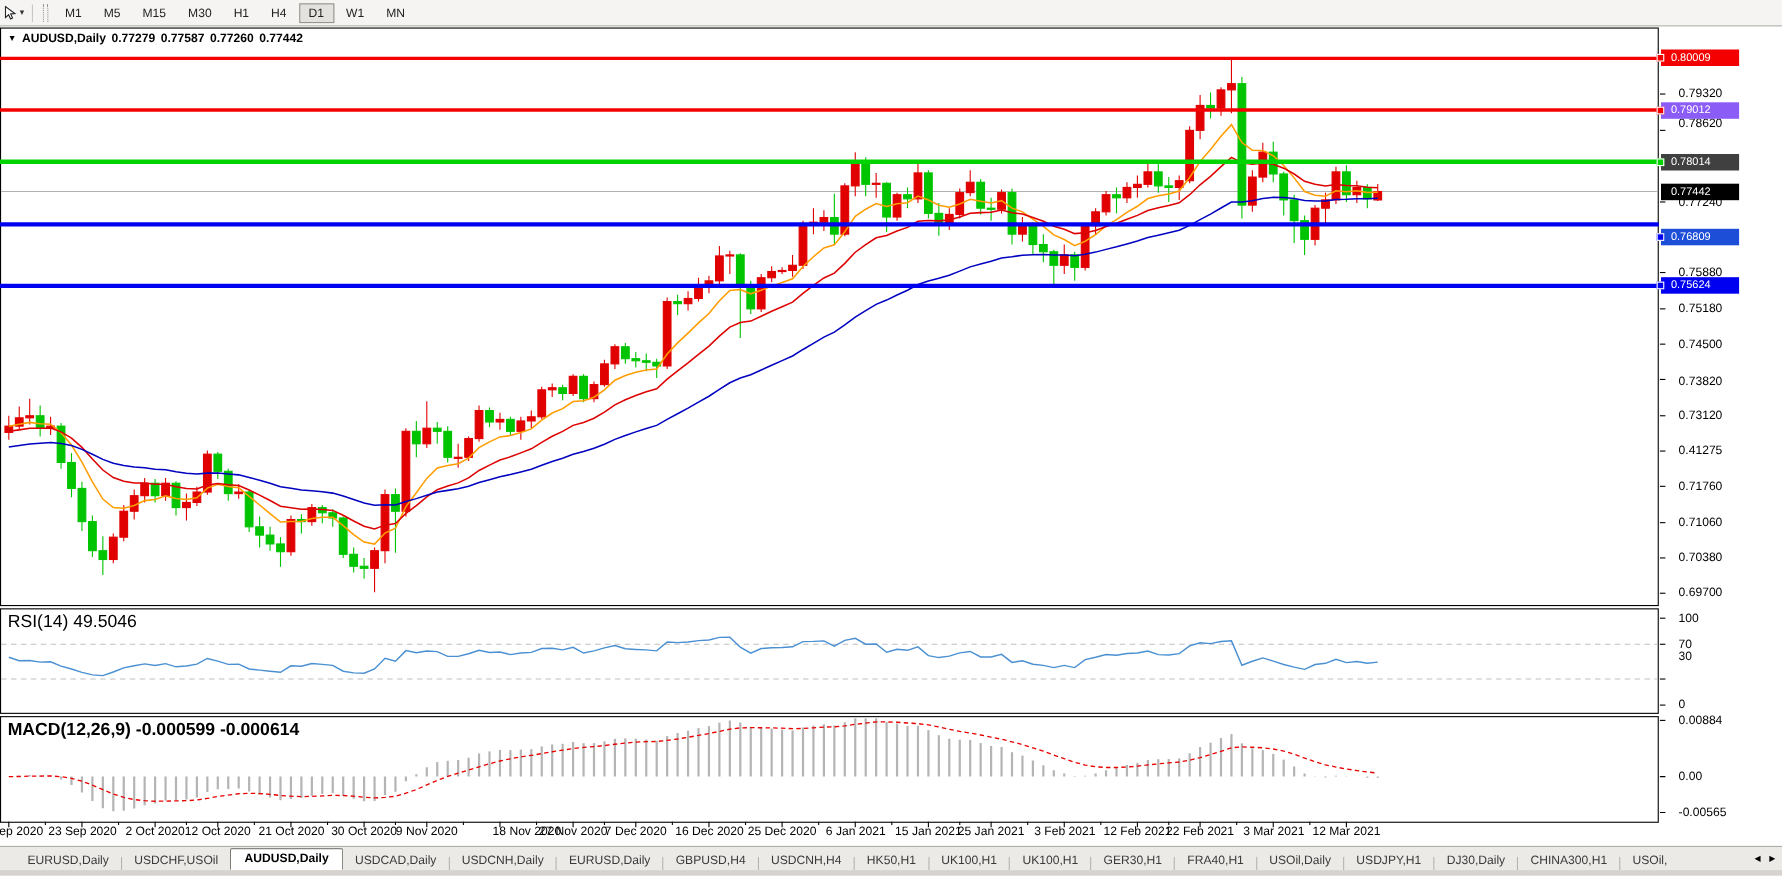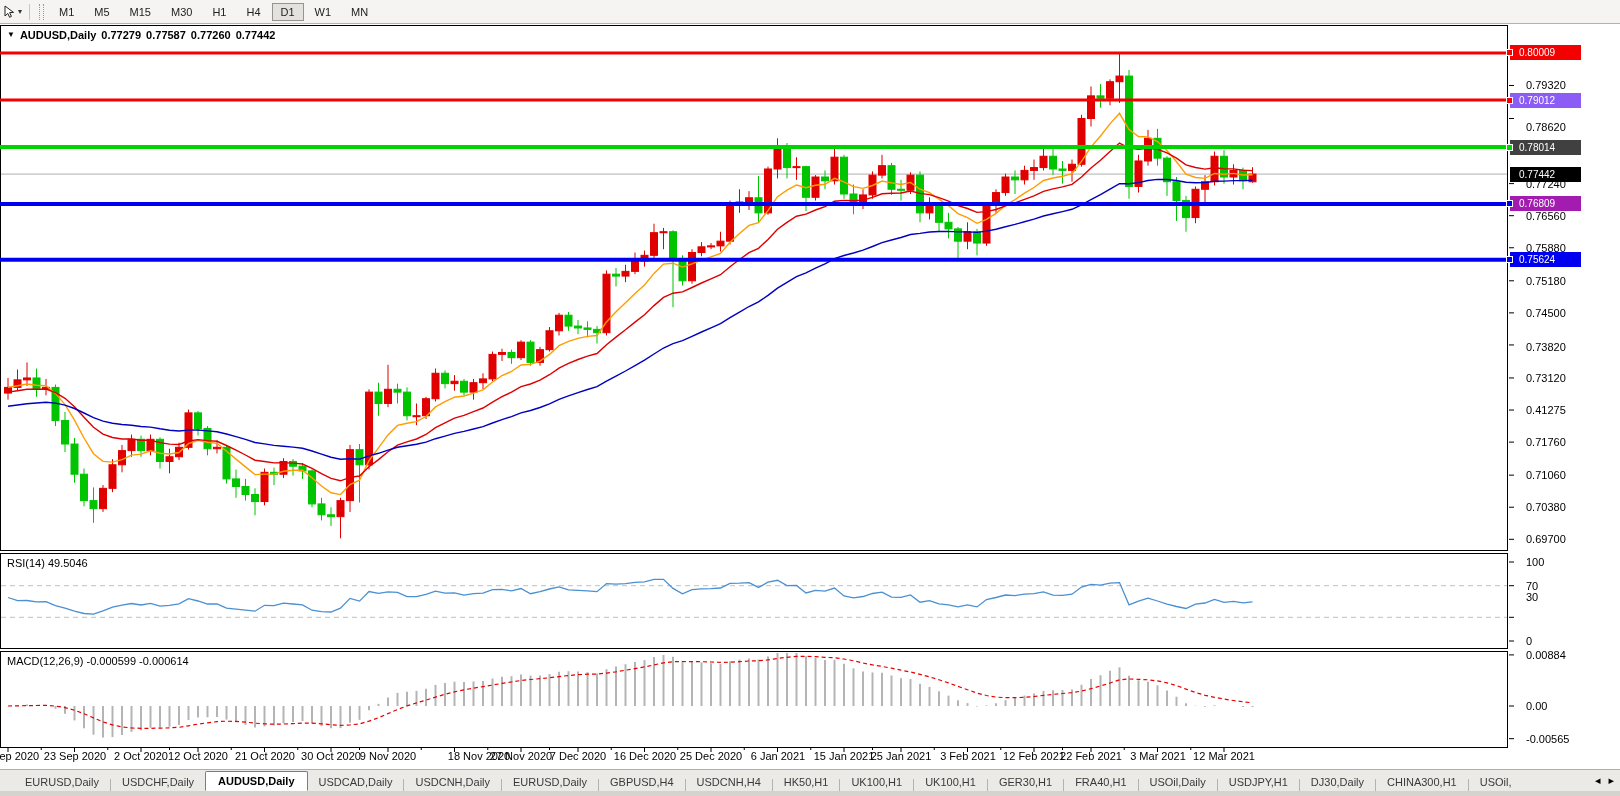"0.78620" div.ax-label { top: 120px -> 105px }
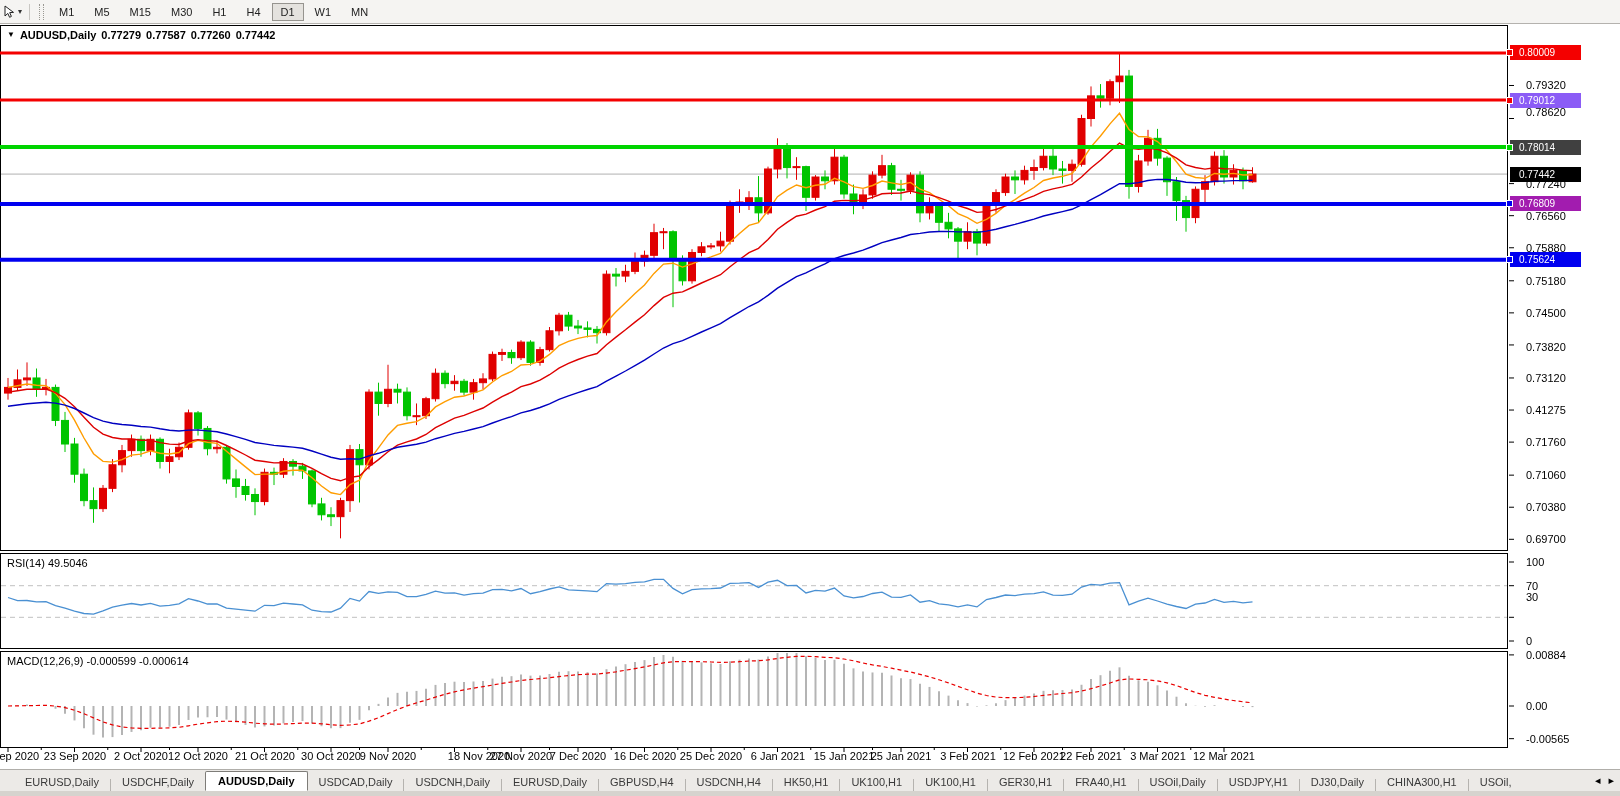"0.76809" div.ax-chip { background: #a21caf -> #1d4ed8; top: 196px -> 208px }
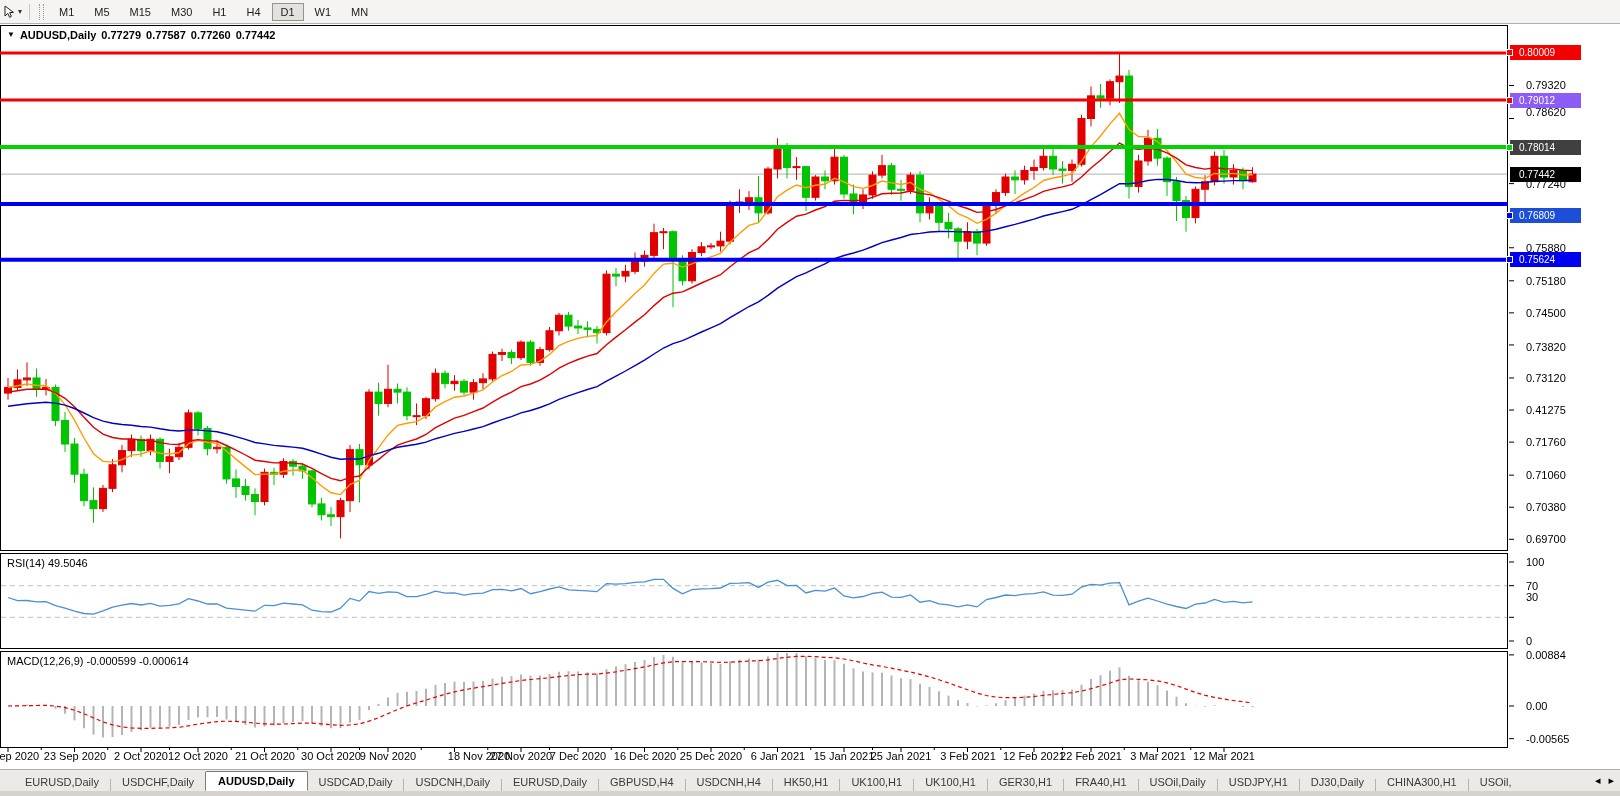"RSI(14) 49.5046" .panel-label { font-size: 11px -> 16px }
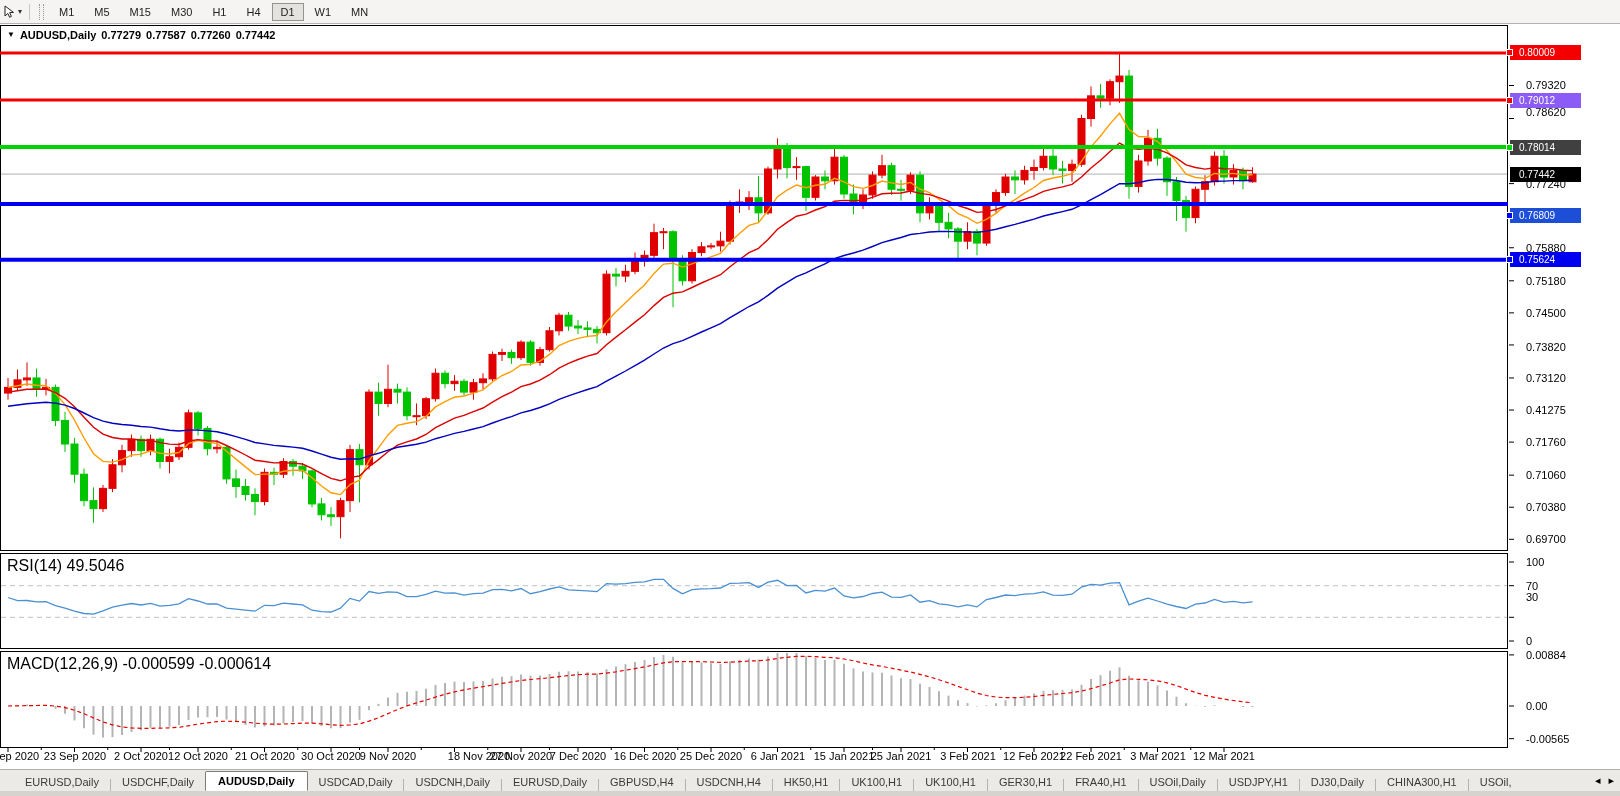"MACD(12,26,9) -0.000599 -0.000614" div.panel-label { font-weight: normal -> bold }
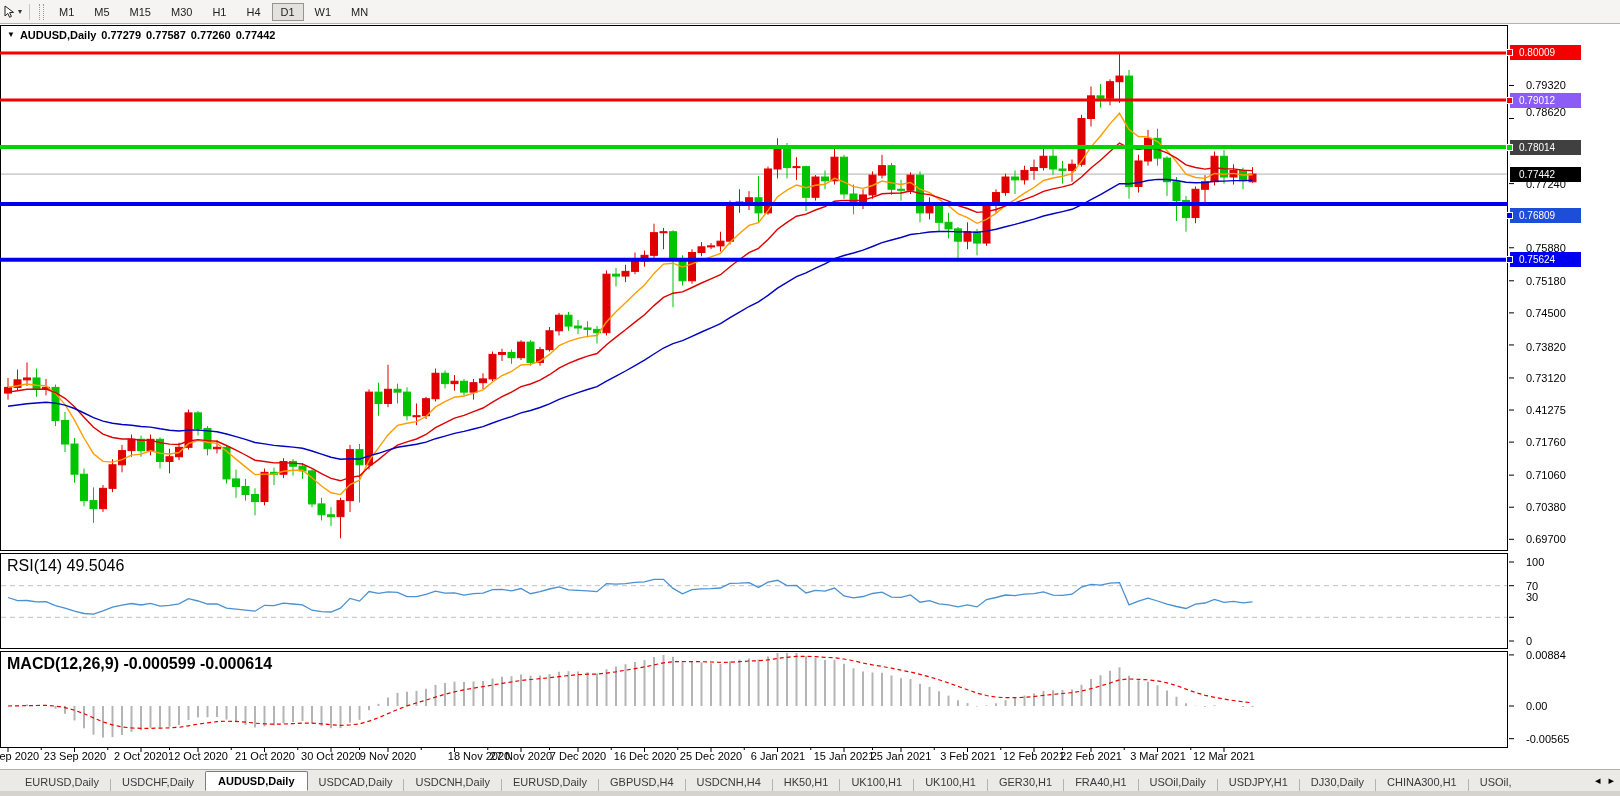"USDCHF,Daily" span.tab { text: USDCHF,Daily -> USDCHF,USOil }
